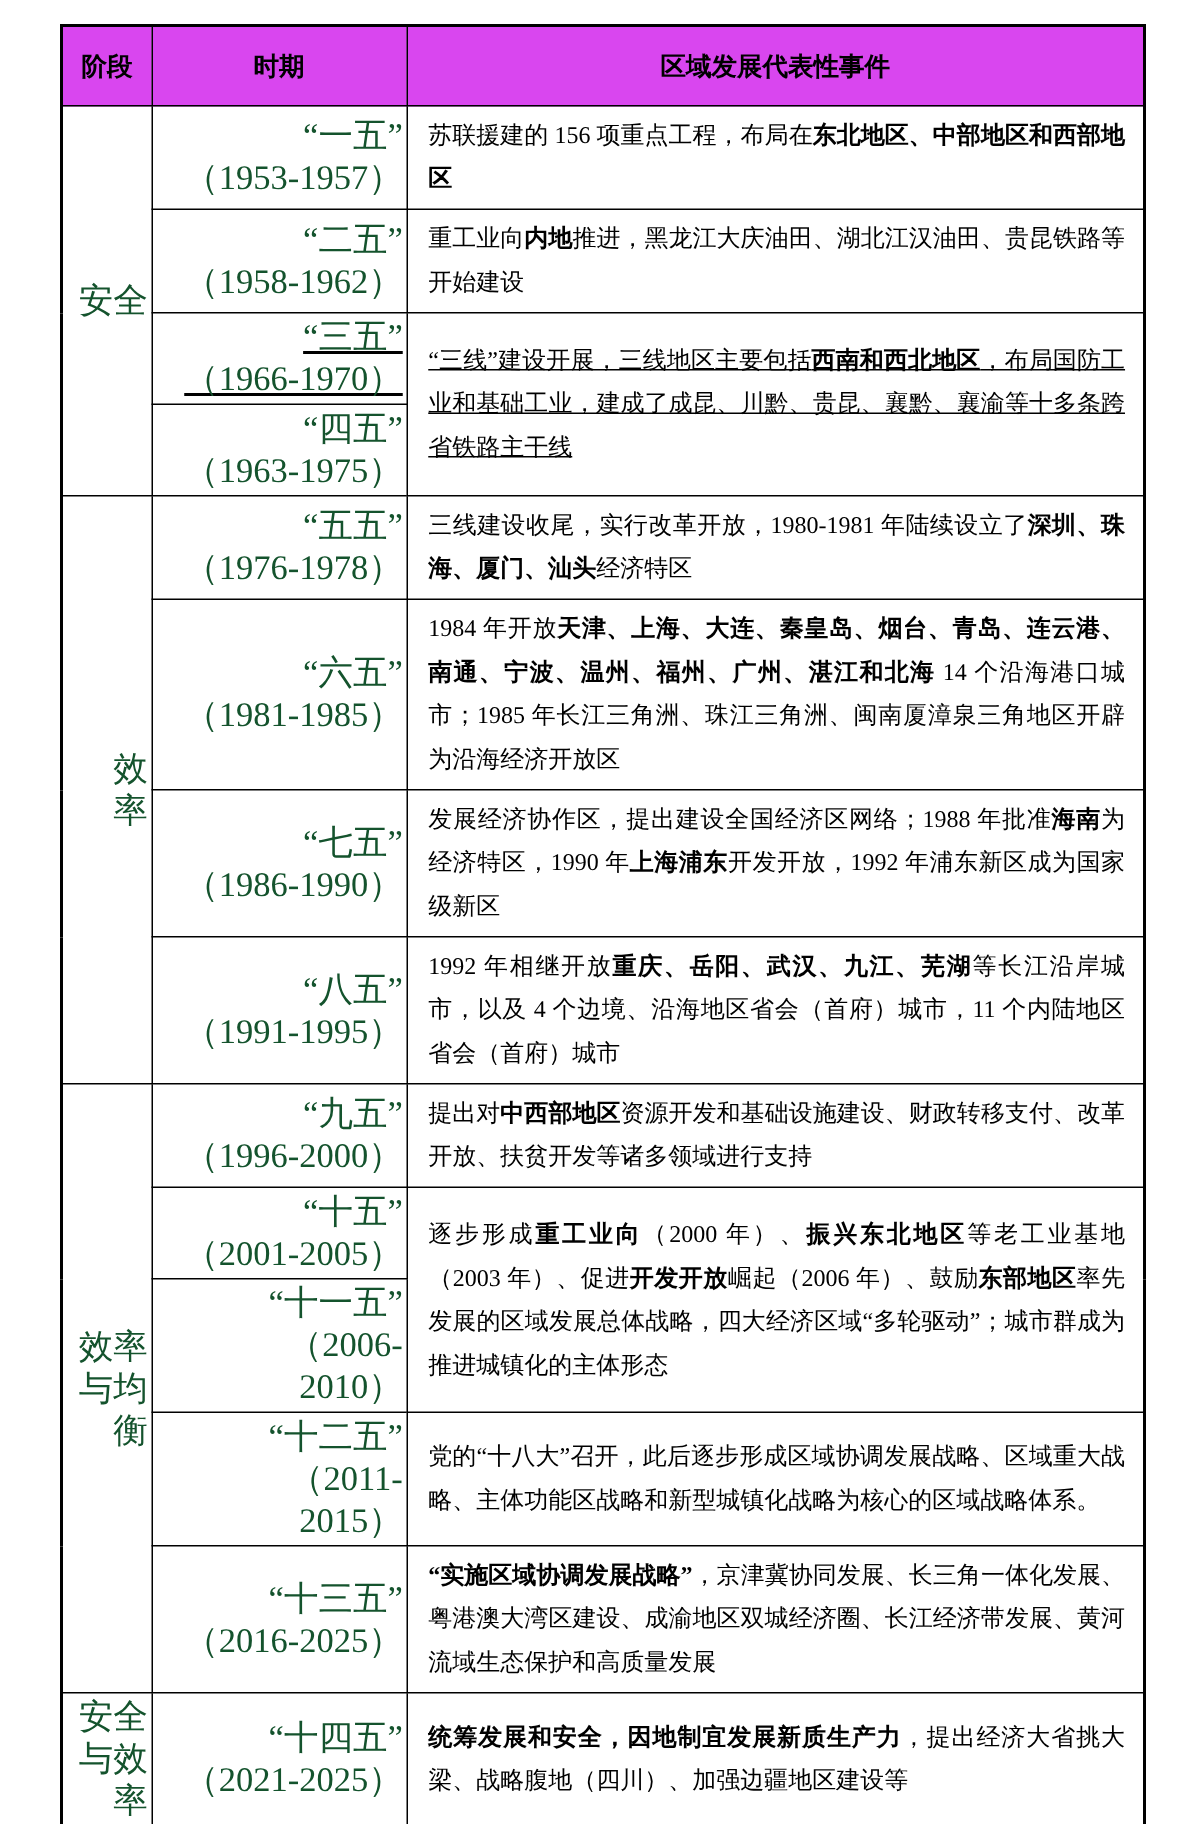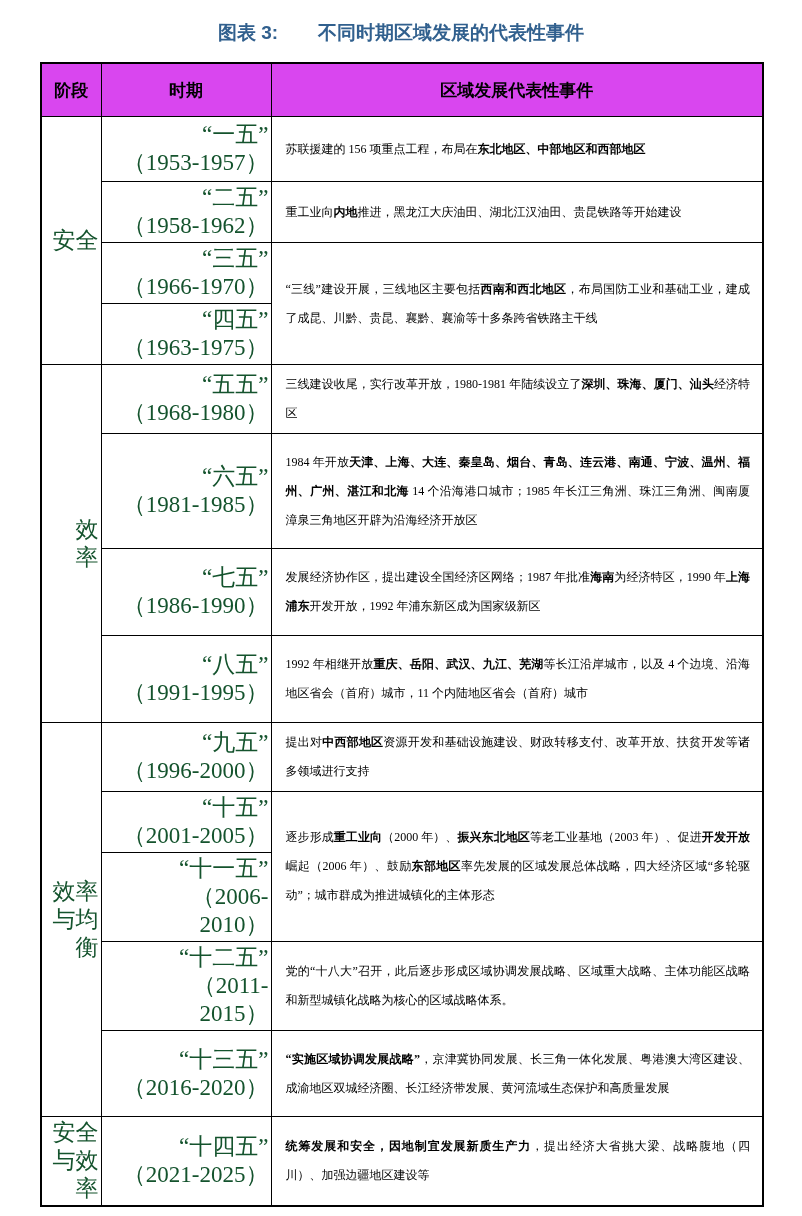"图表 3:" div.title-row { html: <div> <span>图表 3:</span> <span>不同时期区域发展的代表性事件</span> </div> -> none }
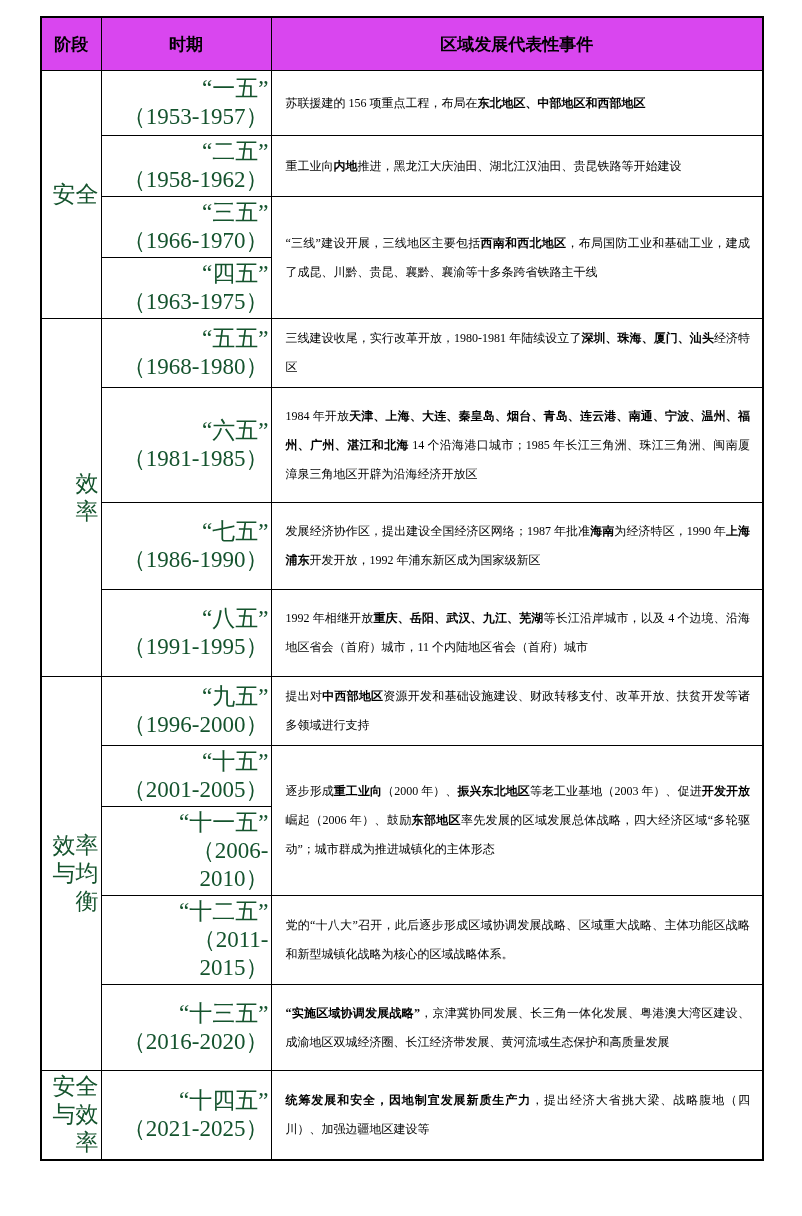"苏联援建的 156 项重点工程，布局在东北地区、中部地区和西部地区" .event-cell { font-size: 12px -> 16px }
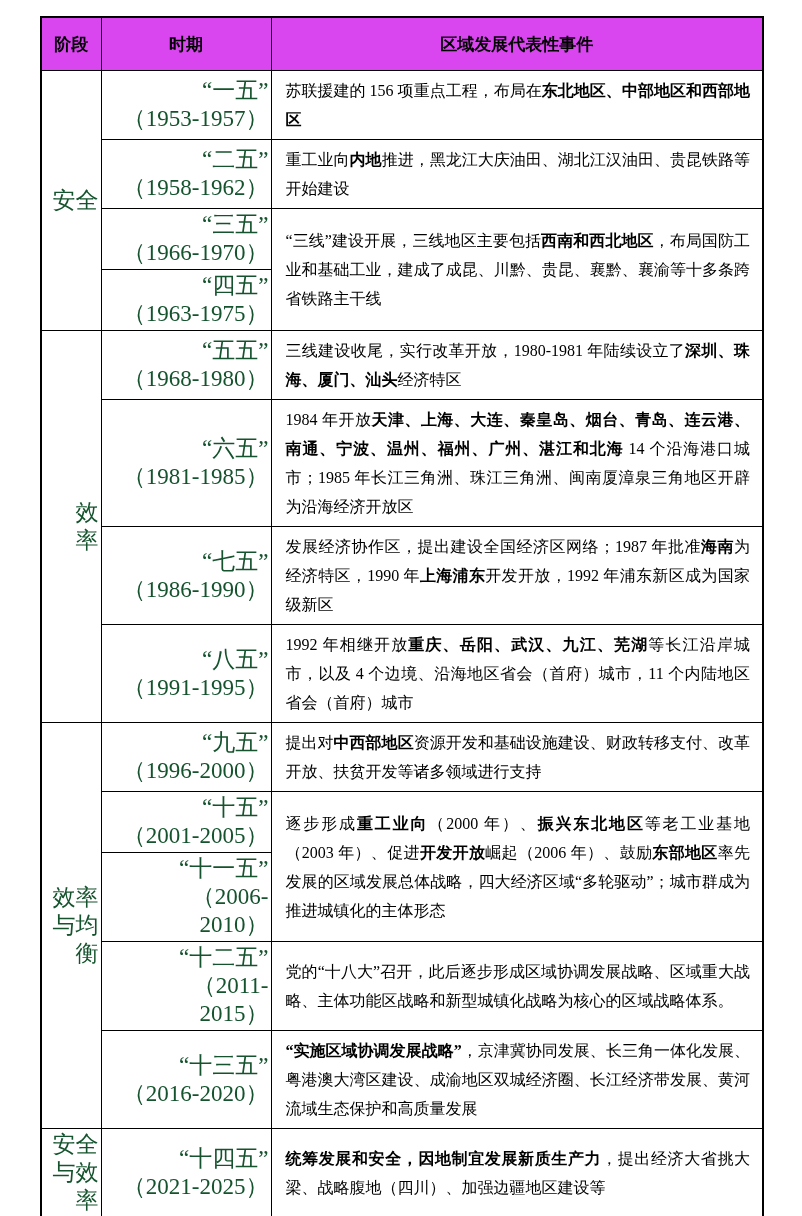"“三五”" tr { text-decoration: none -> underline }
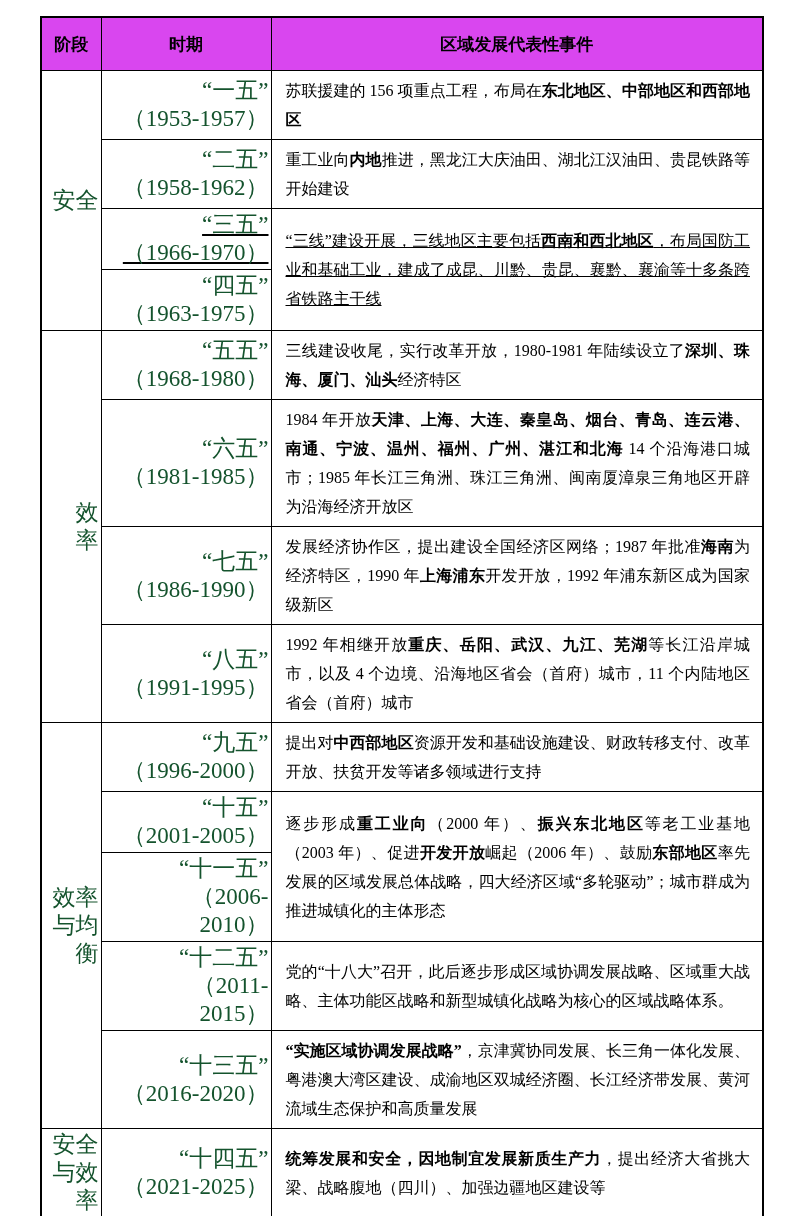"“五五”" td.period-cell { text: 1968-1980 -> 1976-1978 }
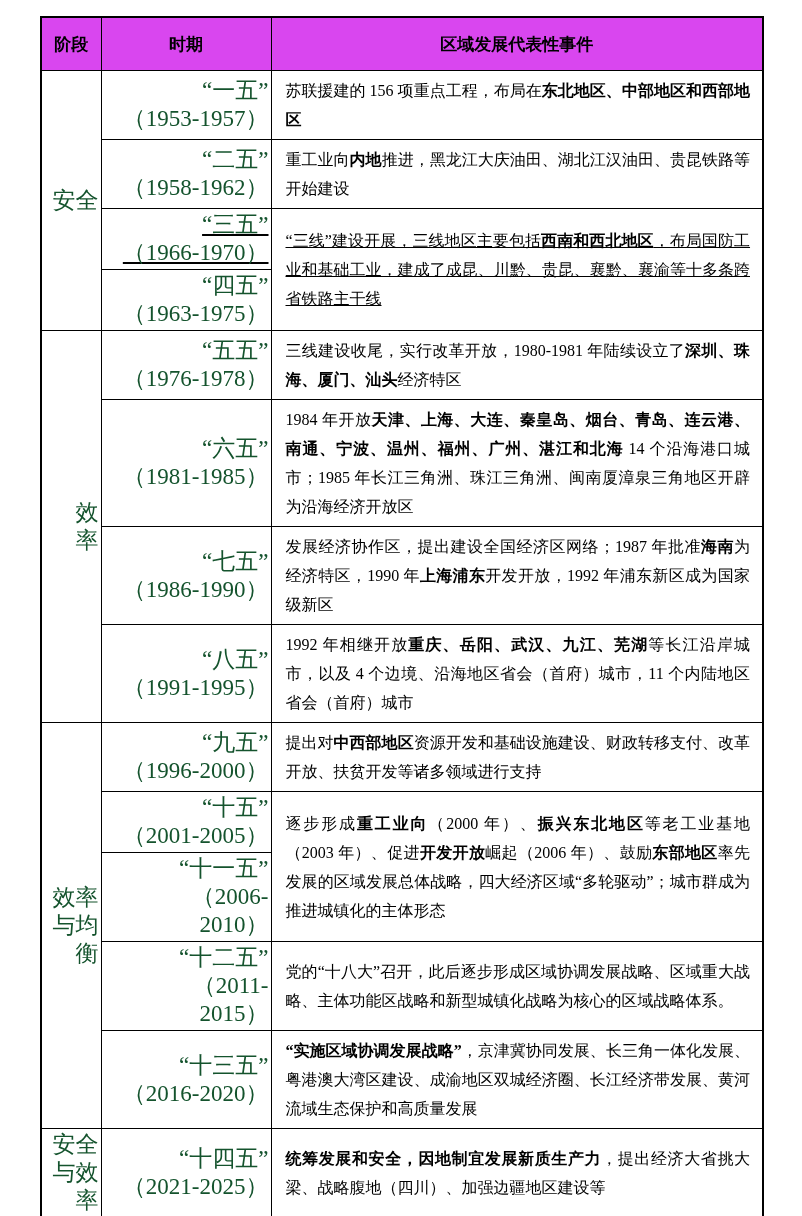"发展经济协作区，提出建设全国经济区网络；1987 年批准" span { text: 1987 -> 1988 }
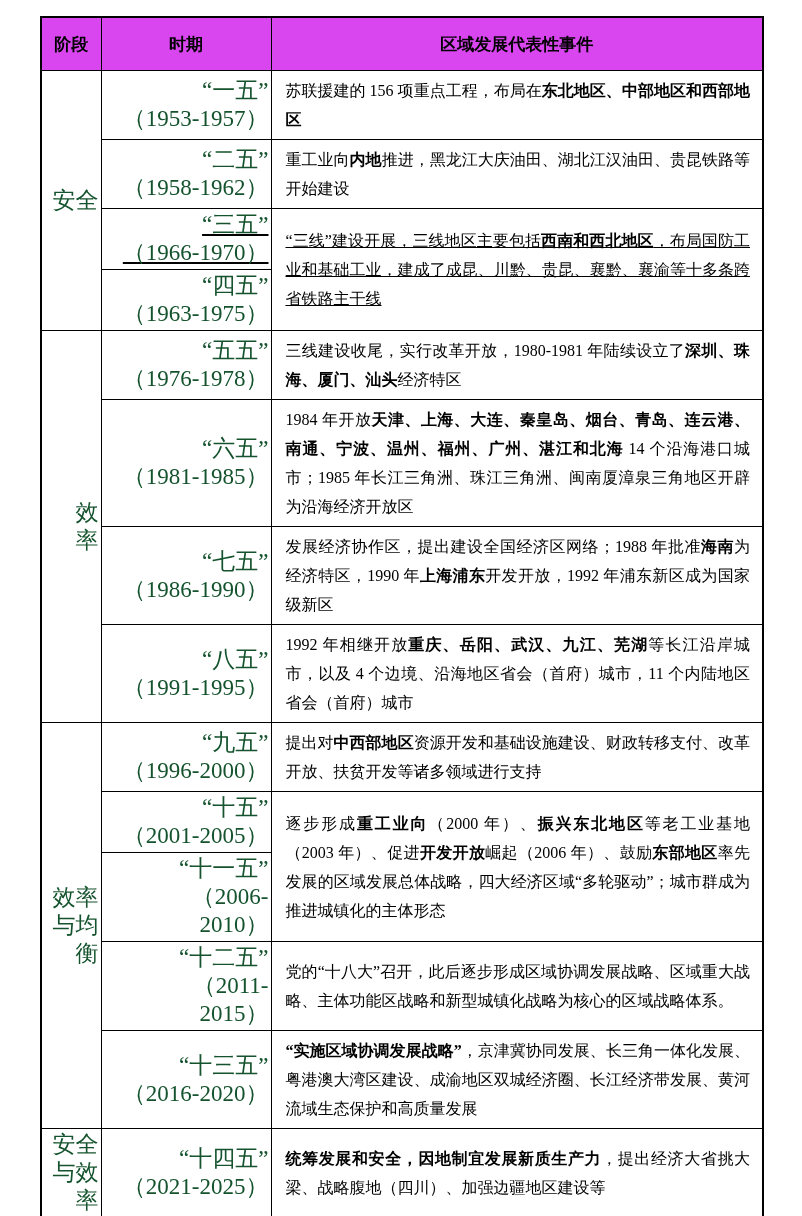"“十三五”" td.period-cell { text: 2016-2020 -> 2016-2025 }
